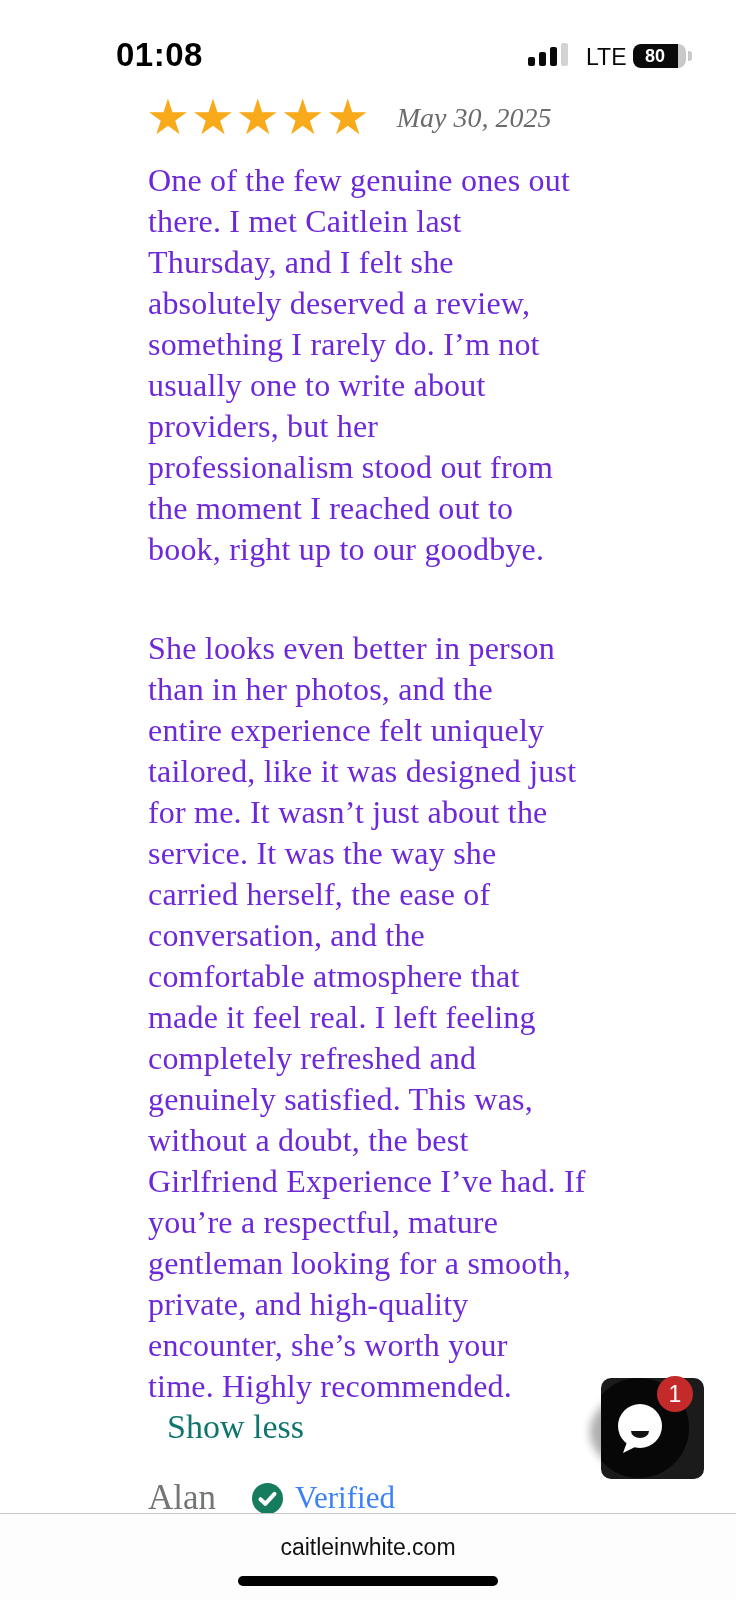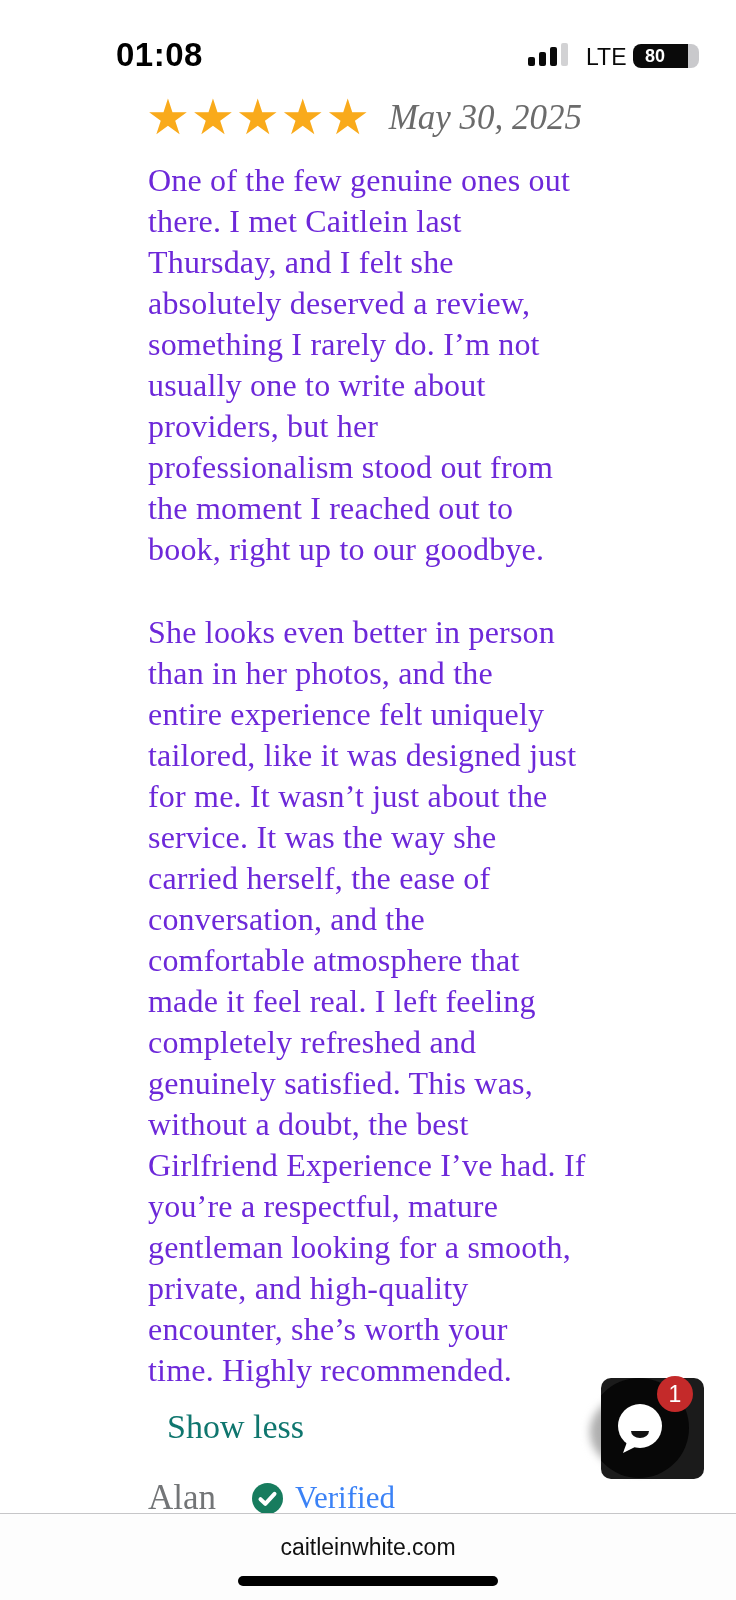"80" .battery { width: 66px -> 53px }
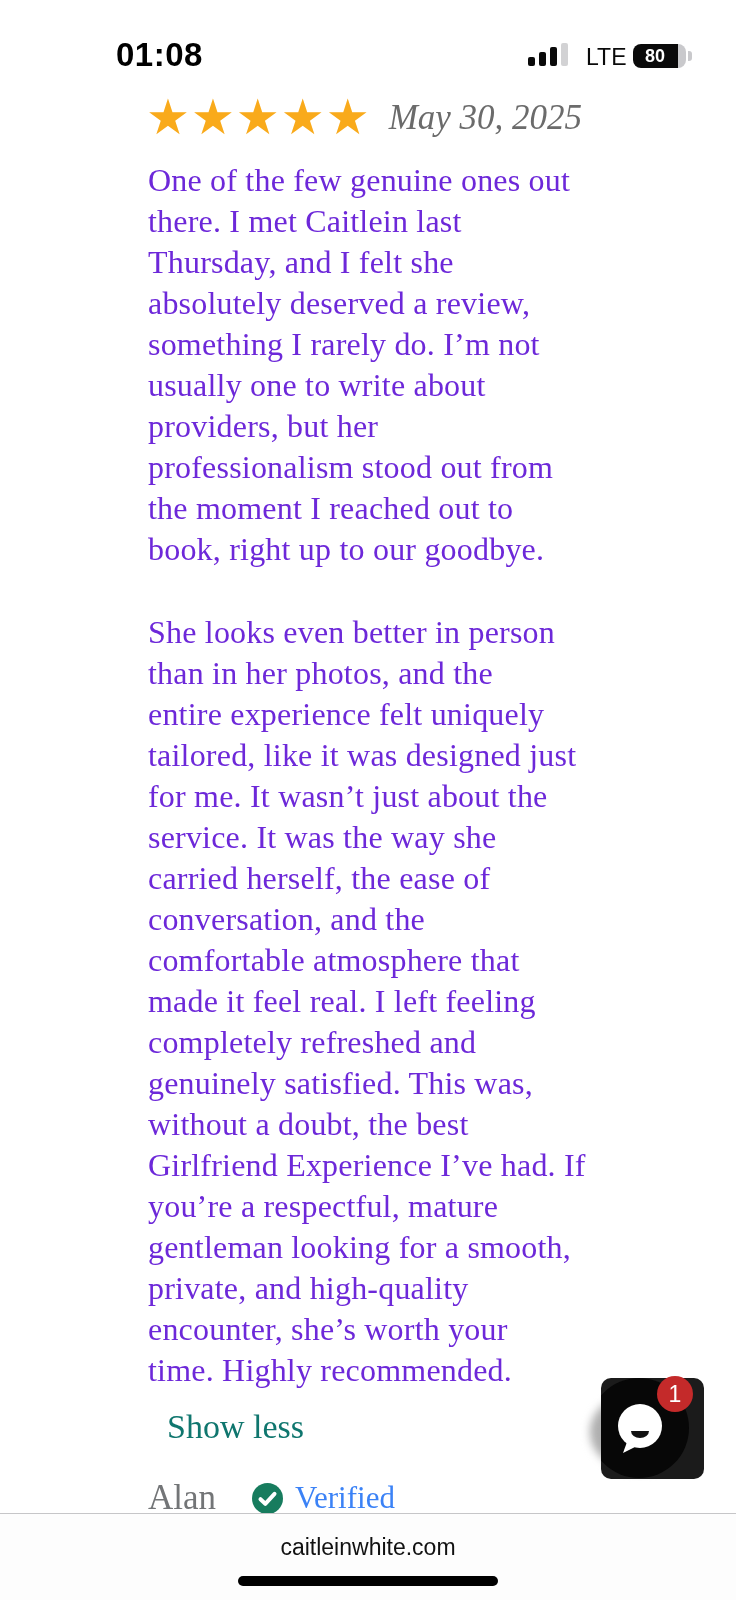"May 30, 2025" .review-date { font-size: 35px -> 28px; margin-left: 18px -> 26px }
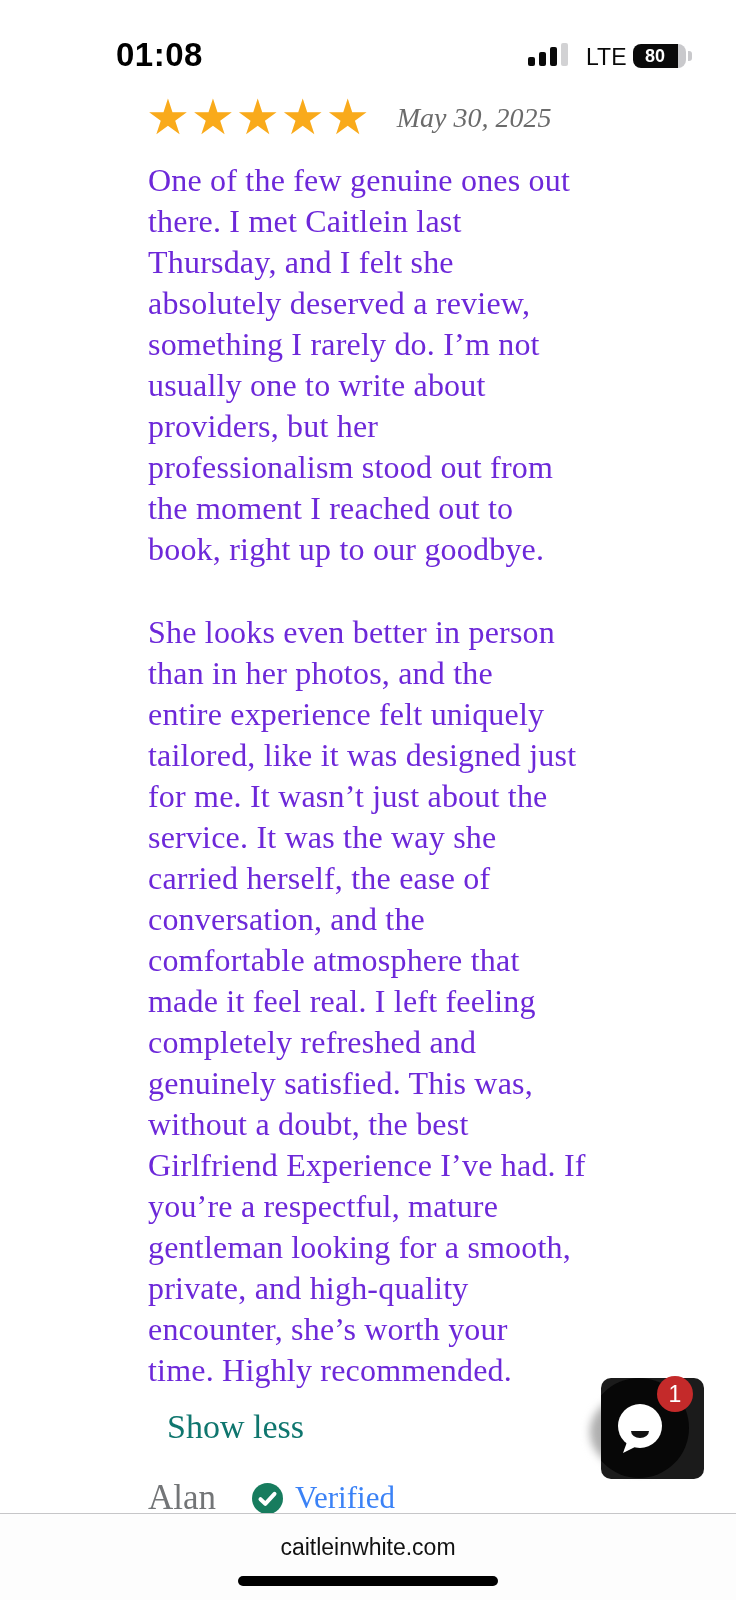"She looks even better in" .review-body p + p { margin-top: 42px -> 58px }
